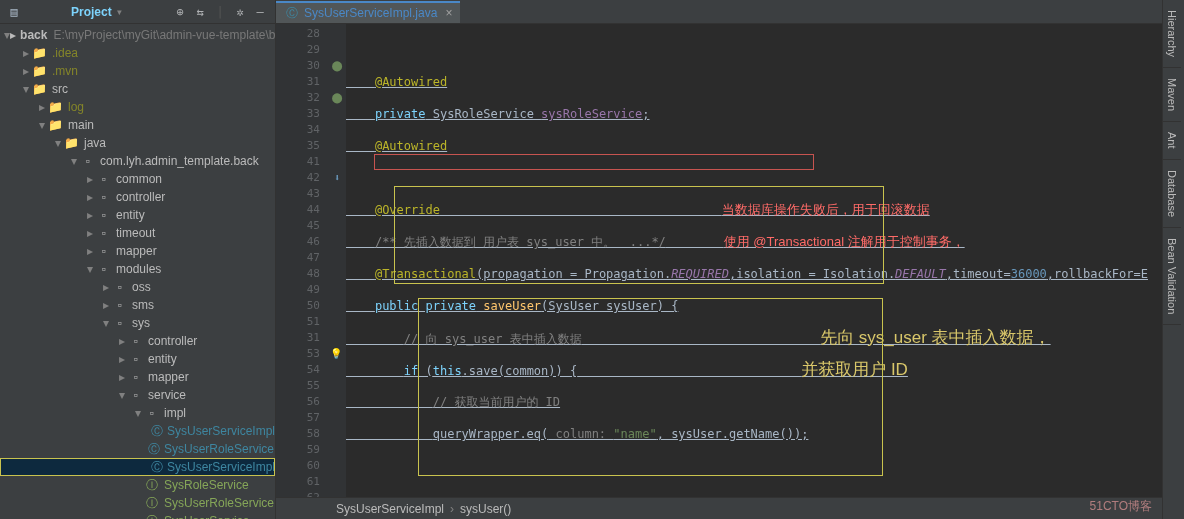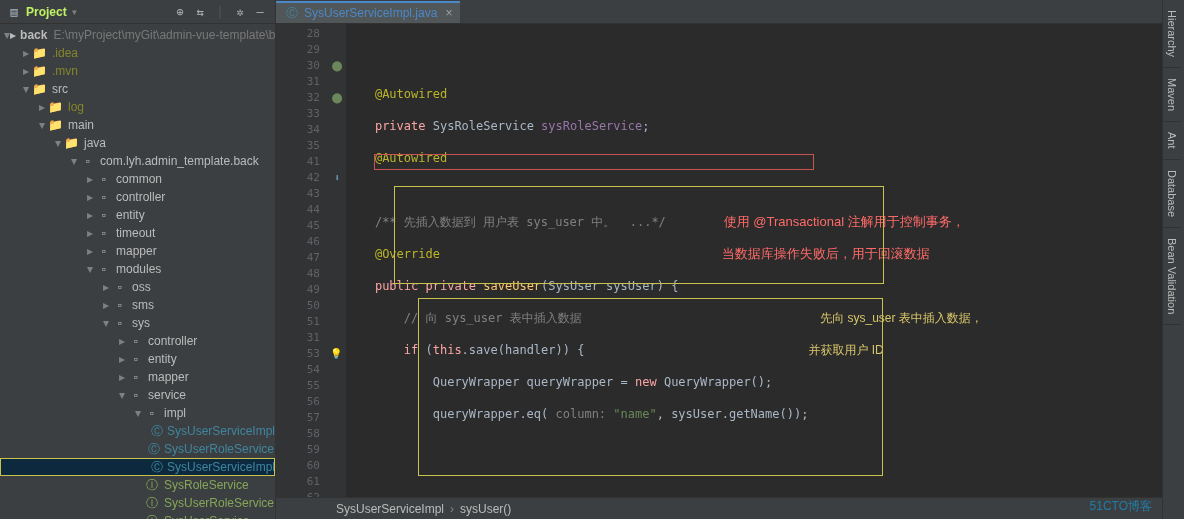"Project" .project-header .title { color: #bef264 -> #7dd3fc; margin-left: none -> 45px }
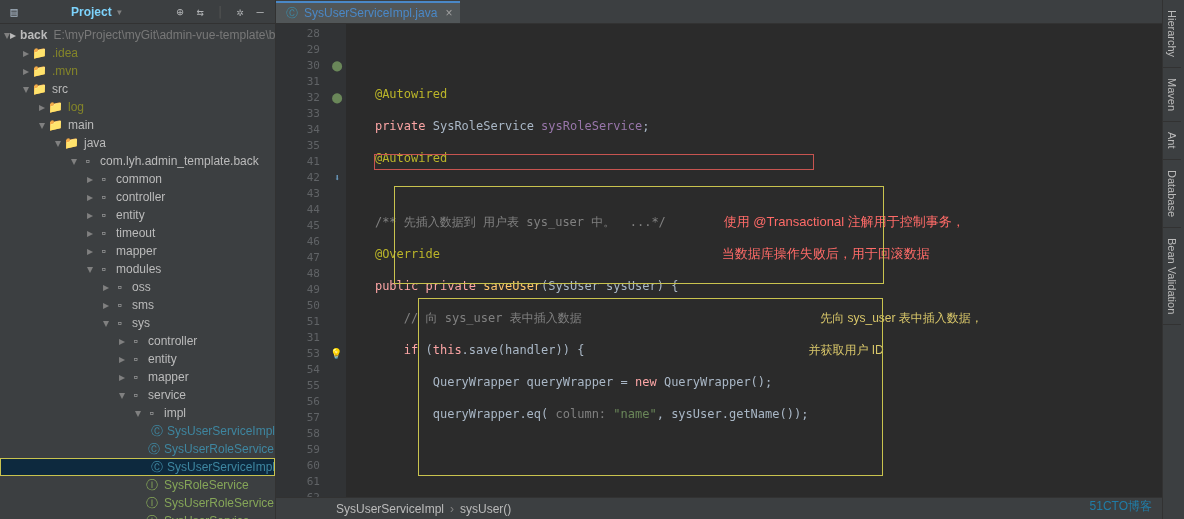"@Autowired" .code { padding-top: 14px -> 2px; text-decoration: none -> underline }
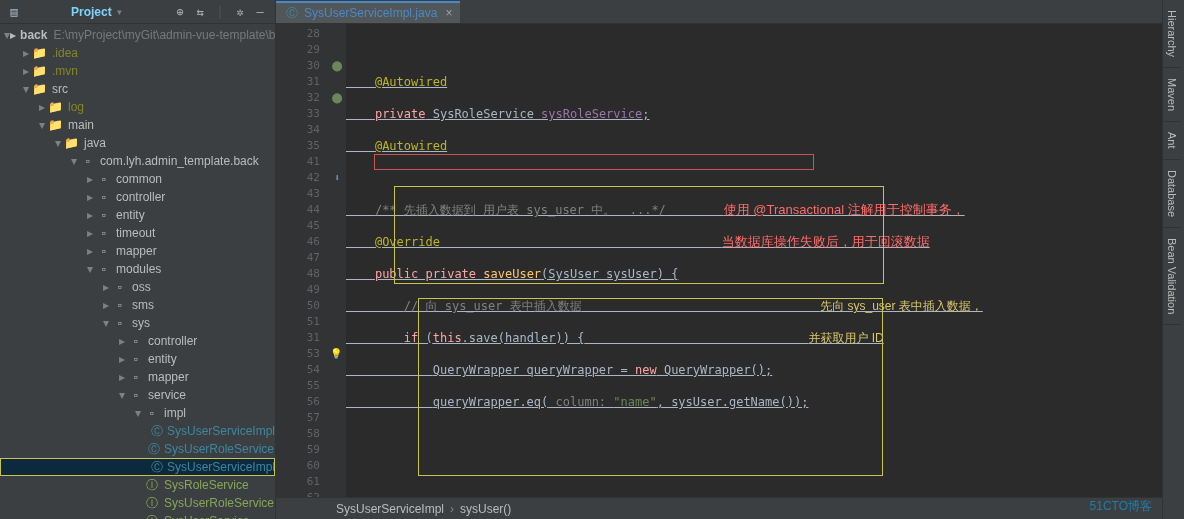"private" .c-kw { color: #fca5a5 -> #7dd3fc }
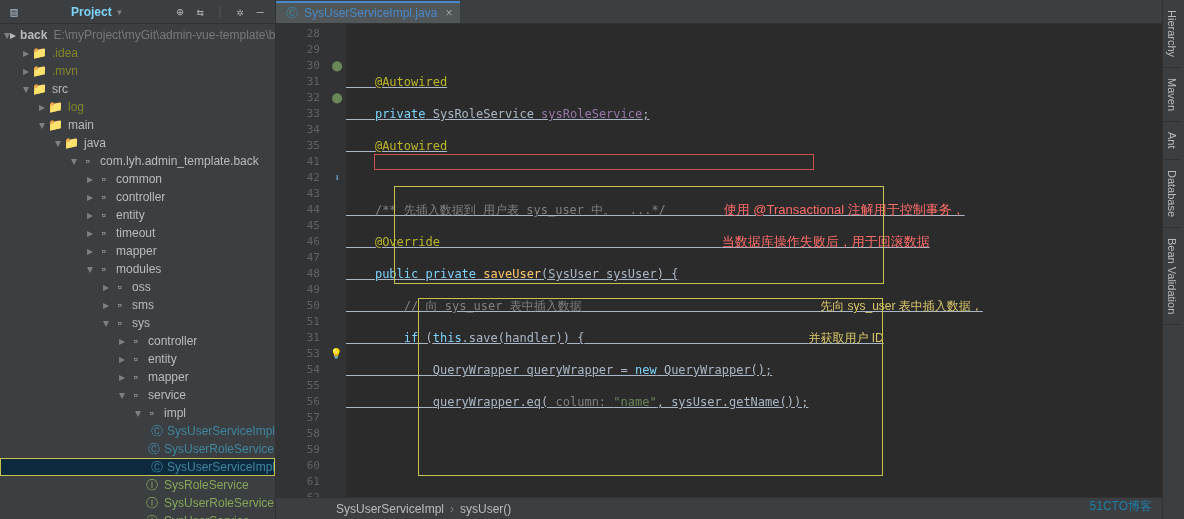"/** 先插入数据到 用户表 sys_user 中。" div.ln { order: before "@Override 当数据库操作失败后，用于回滚数据" -> after "@Override 当数据库操作失败后，用于回滚数据" }
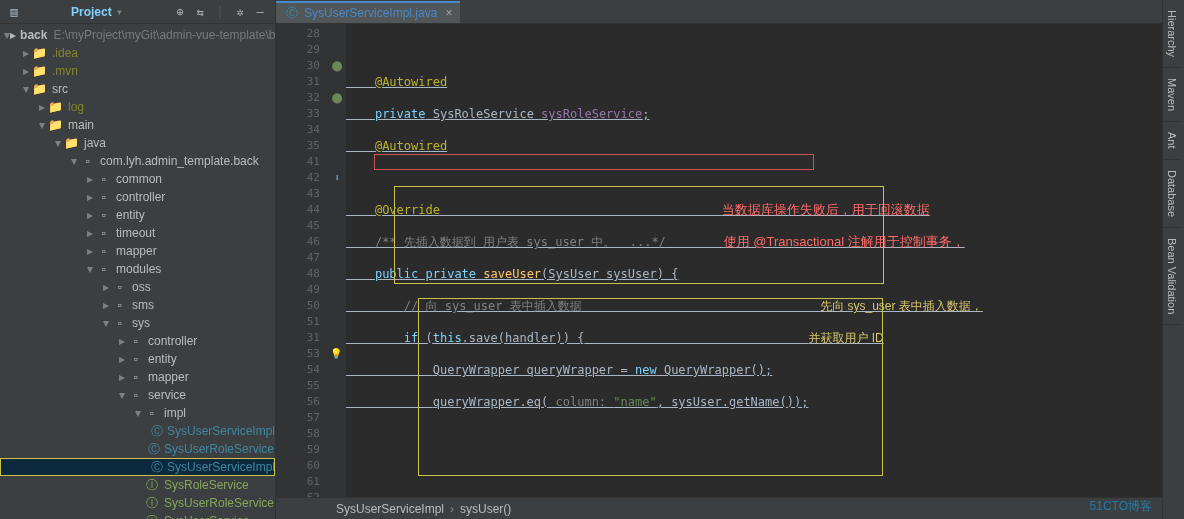"@Transactional(propagation =" div.ln { html: none -> <div> <span>@Transactional</span><span>(propagation = Propagation.</span><span>REQUIRED</span><span>,isolation = Isolation.</span><span>DEFAULT</span><span>,timeout=</span><span>36000</span><span>,rollbackFor=E</span></div> }
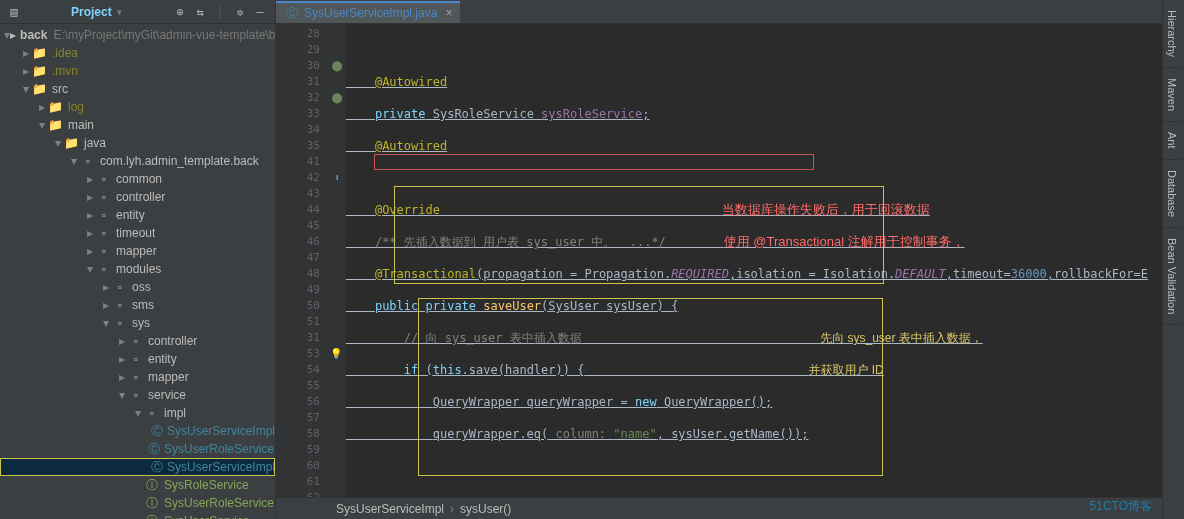"先向 sys_user 表中插入数据，" .ann-yel { font-size: 12px -> 17px }
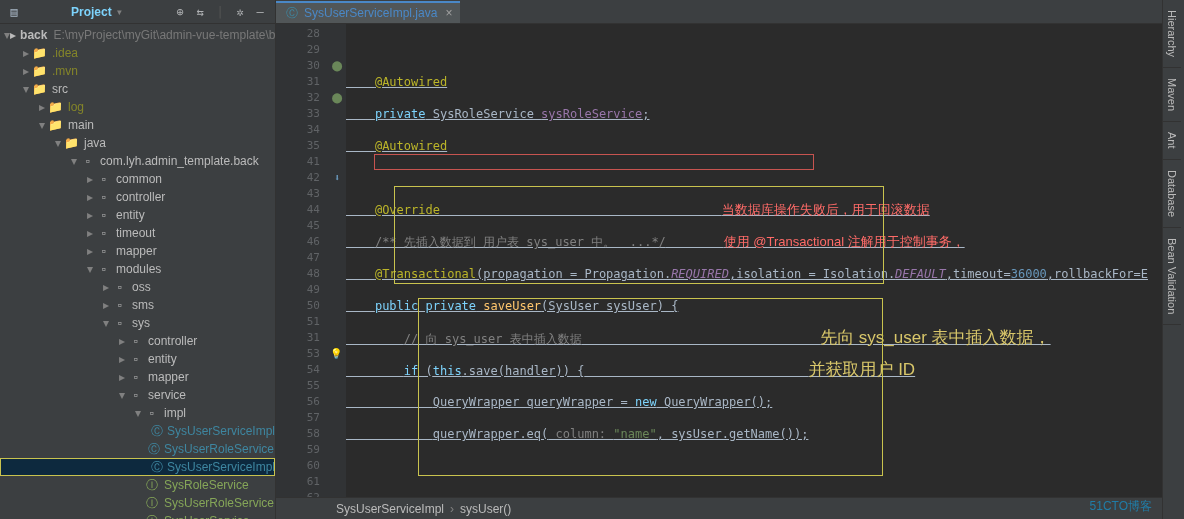".save(handler)) {" span { text: handler -> common }
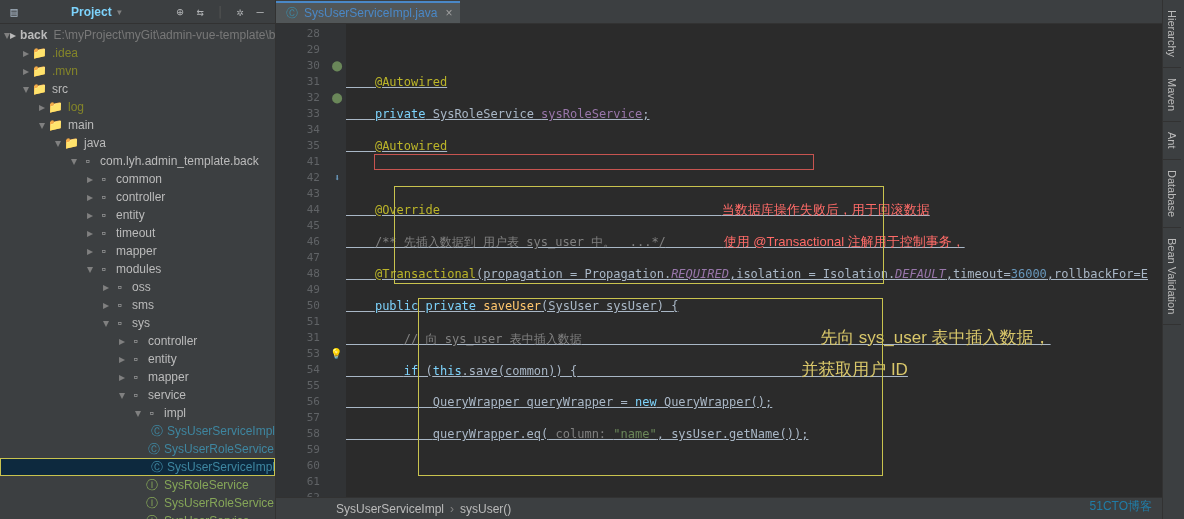"// 获取当前用户的 ID" div.ln { html: none -> <div> <span>// 获取当前用户的 ID</span></div> }
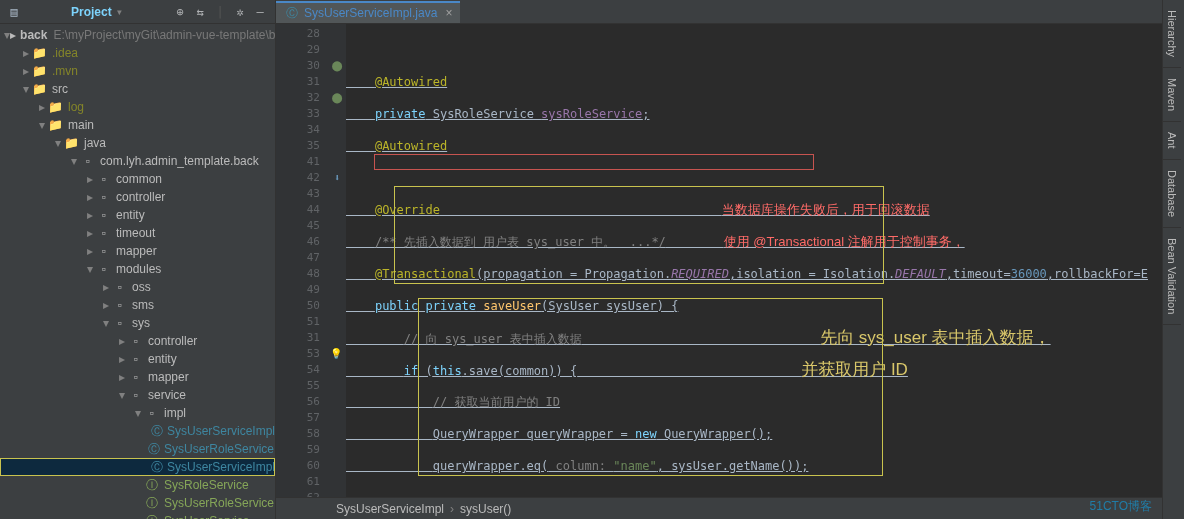"QueryWrapper queryWrapper = new" div.ln { html: <div> <span>QueryWrapper queryWrapper = </span><span>new</span><span> QueryWrapper();</span></div> -> none }
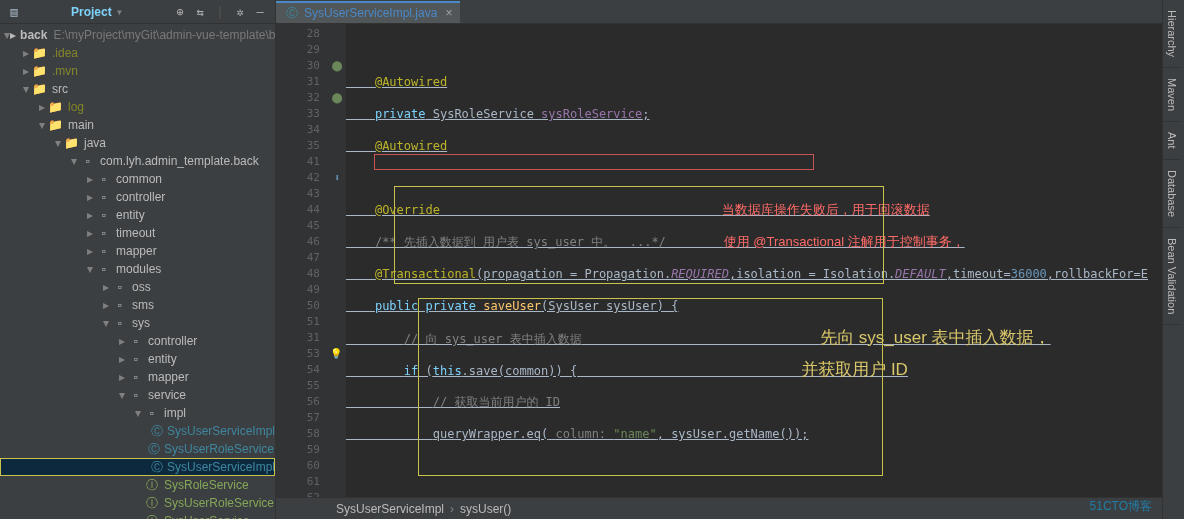"51CTO博客" .watermark { color: #0ea5e9 -> #fca5a5 }
